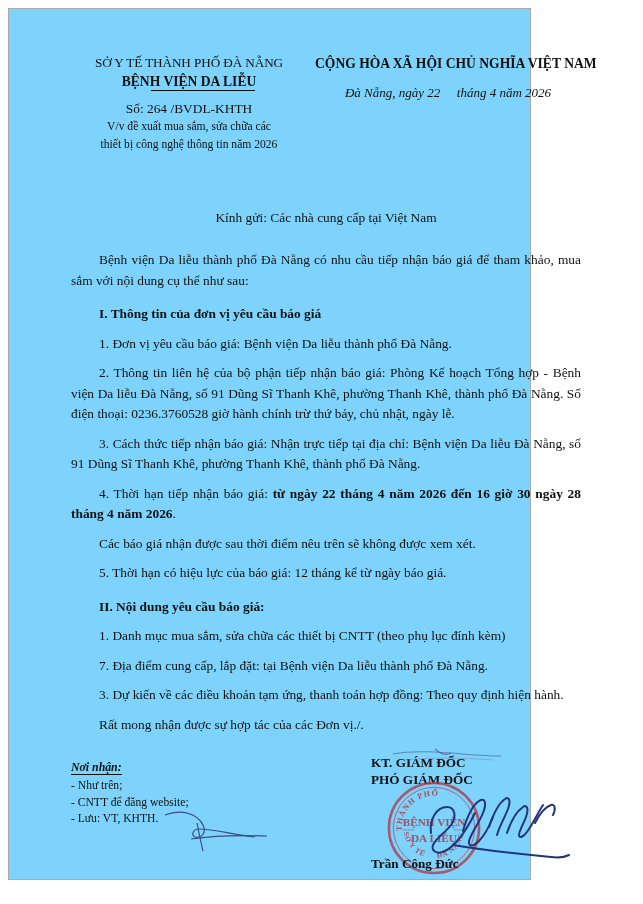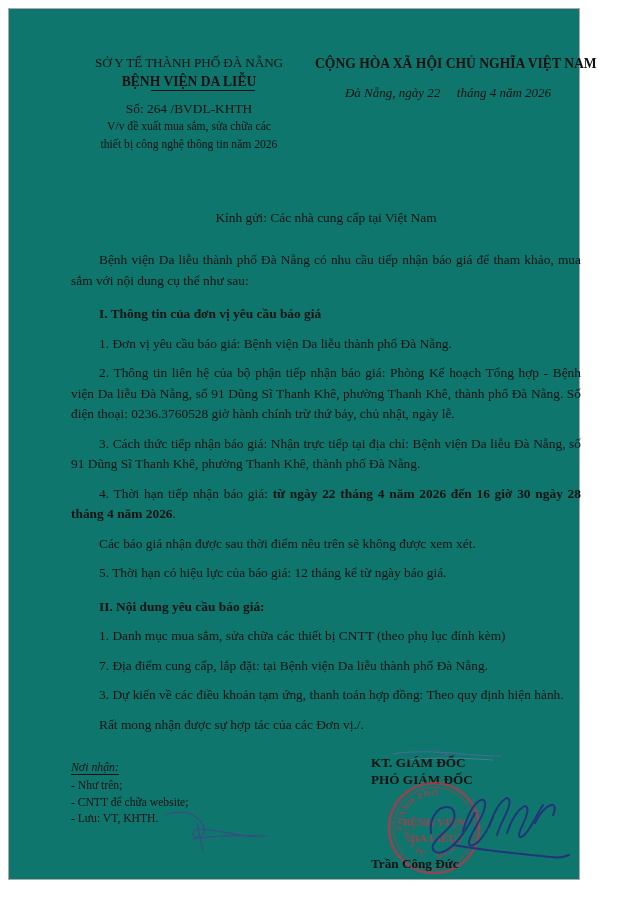"SỞ Y TẾ THÀNH PHỐ" #page-frame { background: #0f766e -> #7dd3fc; width: 572px -> 523px }
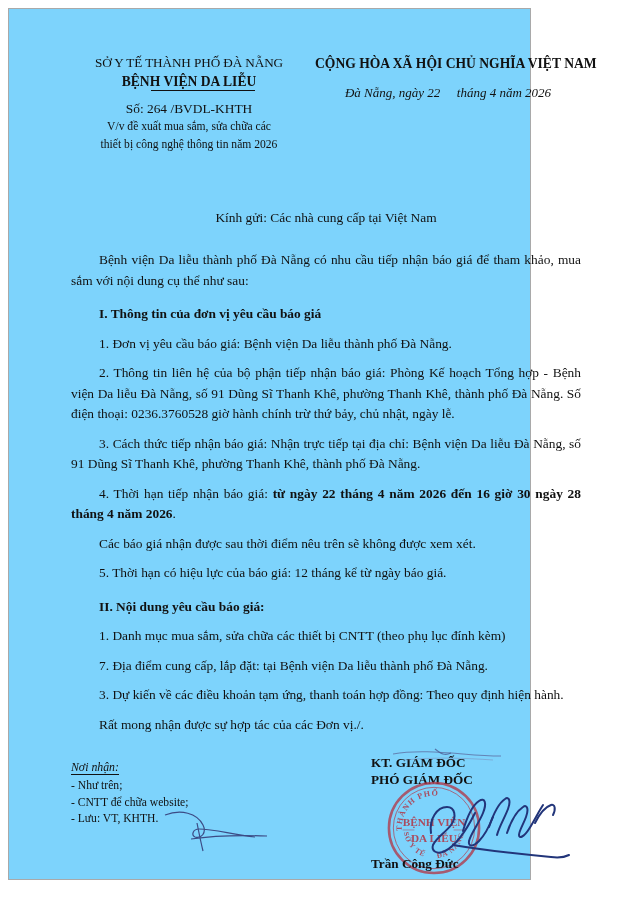"Nơi nhận:" .recipients-title { font-weight: normal -> bold }
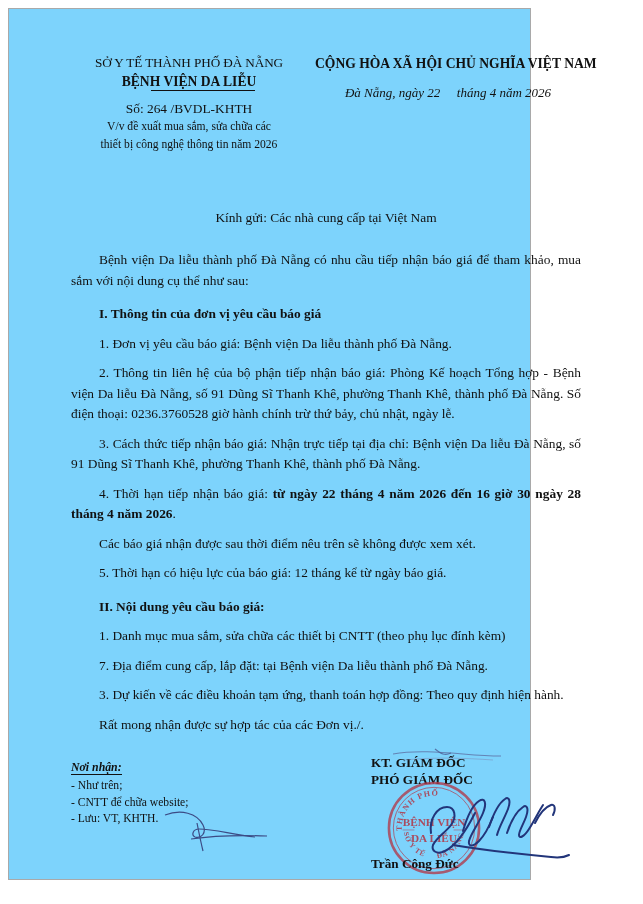"- CNTT để chữa website;" li { text: chữa -> đăng }
